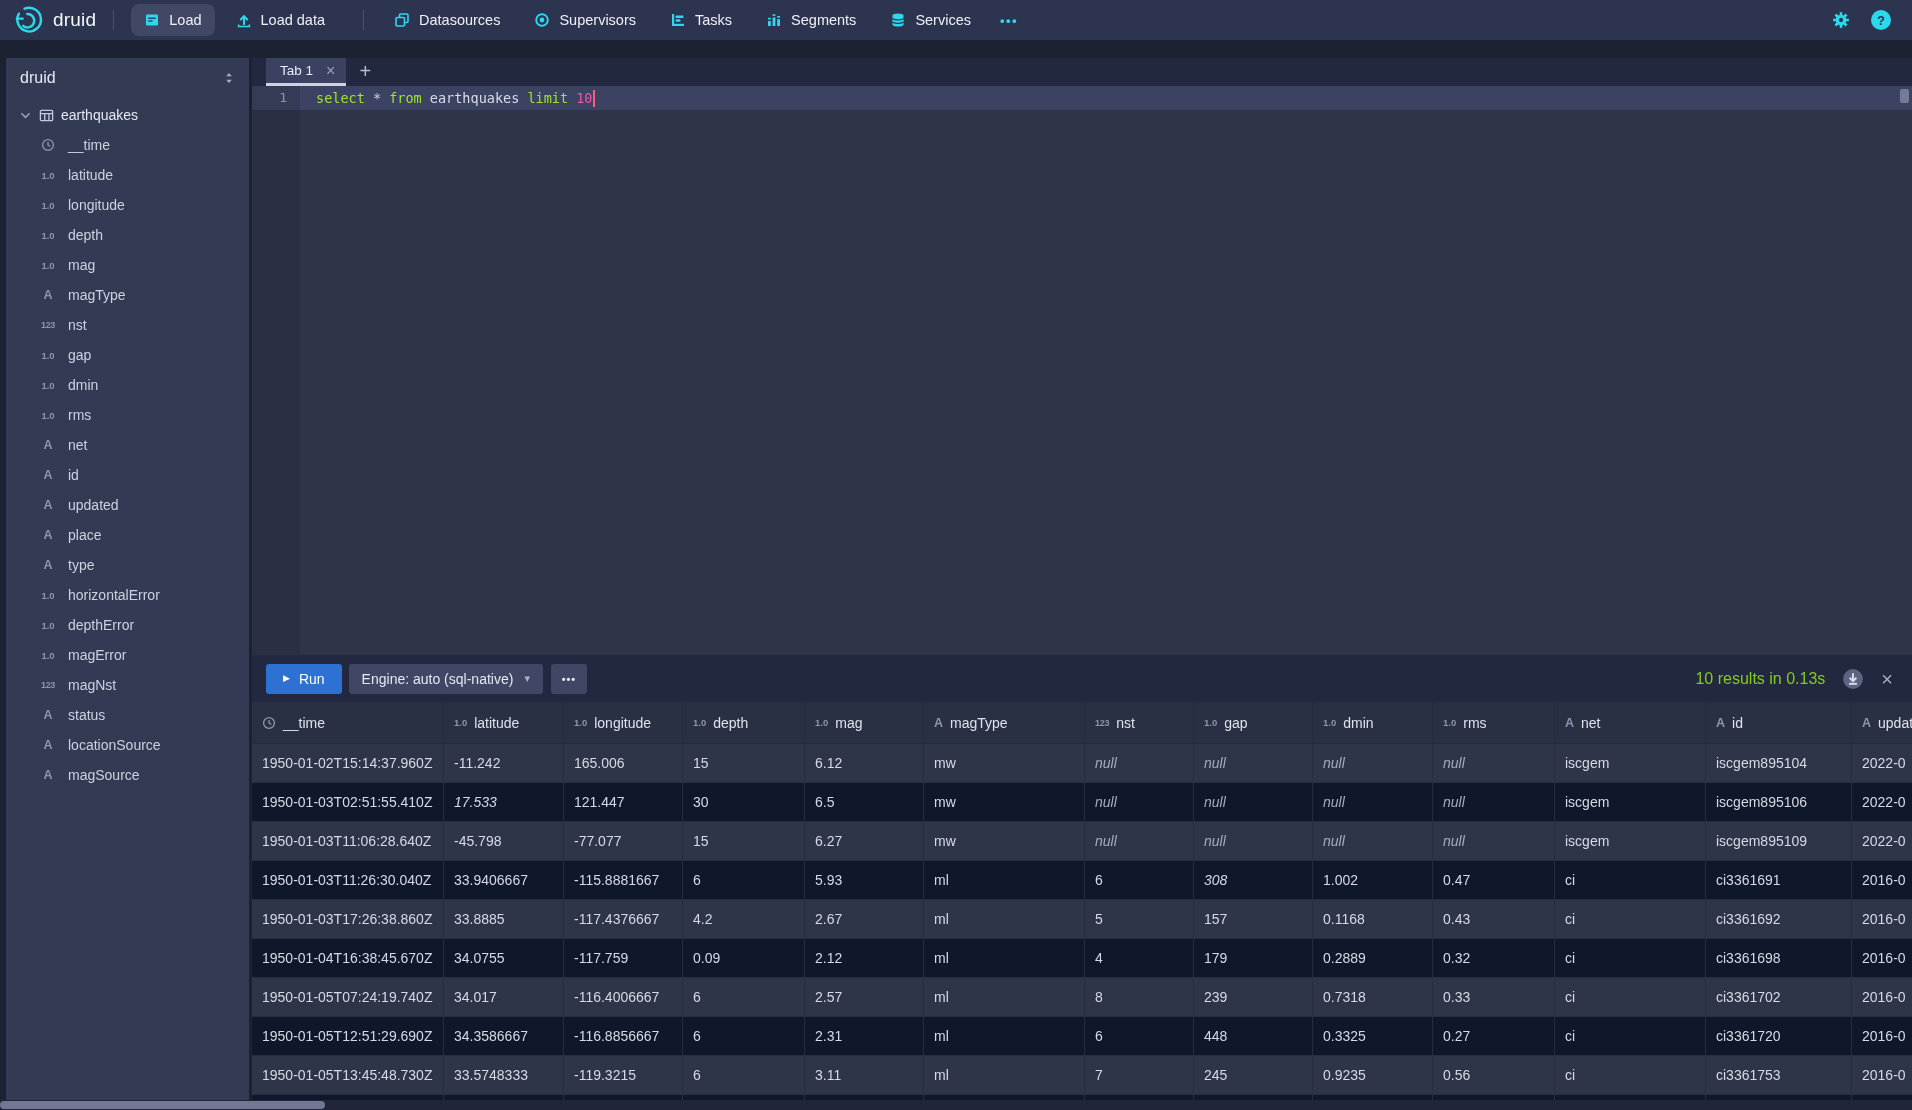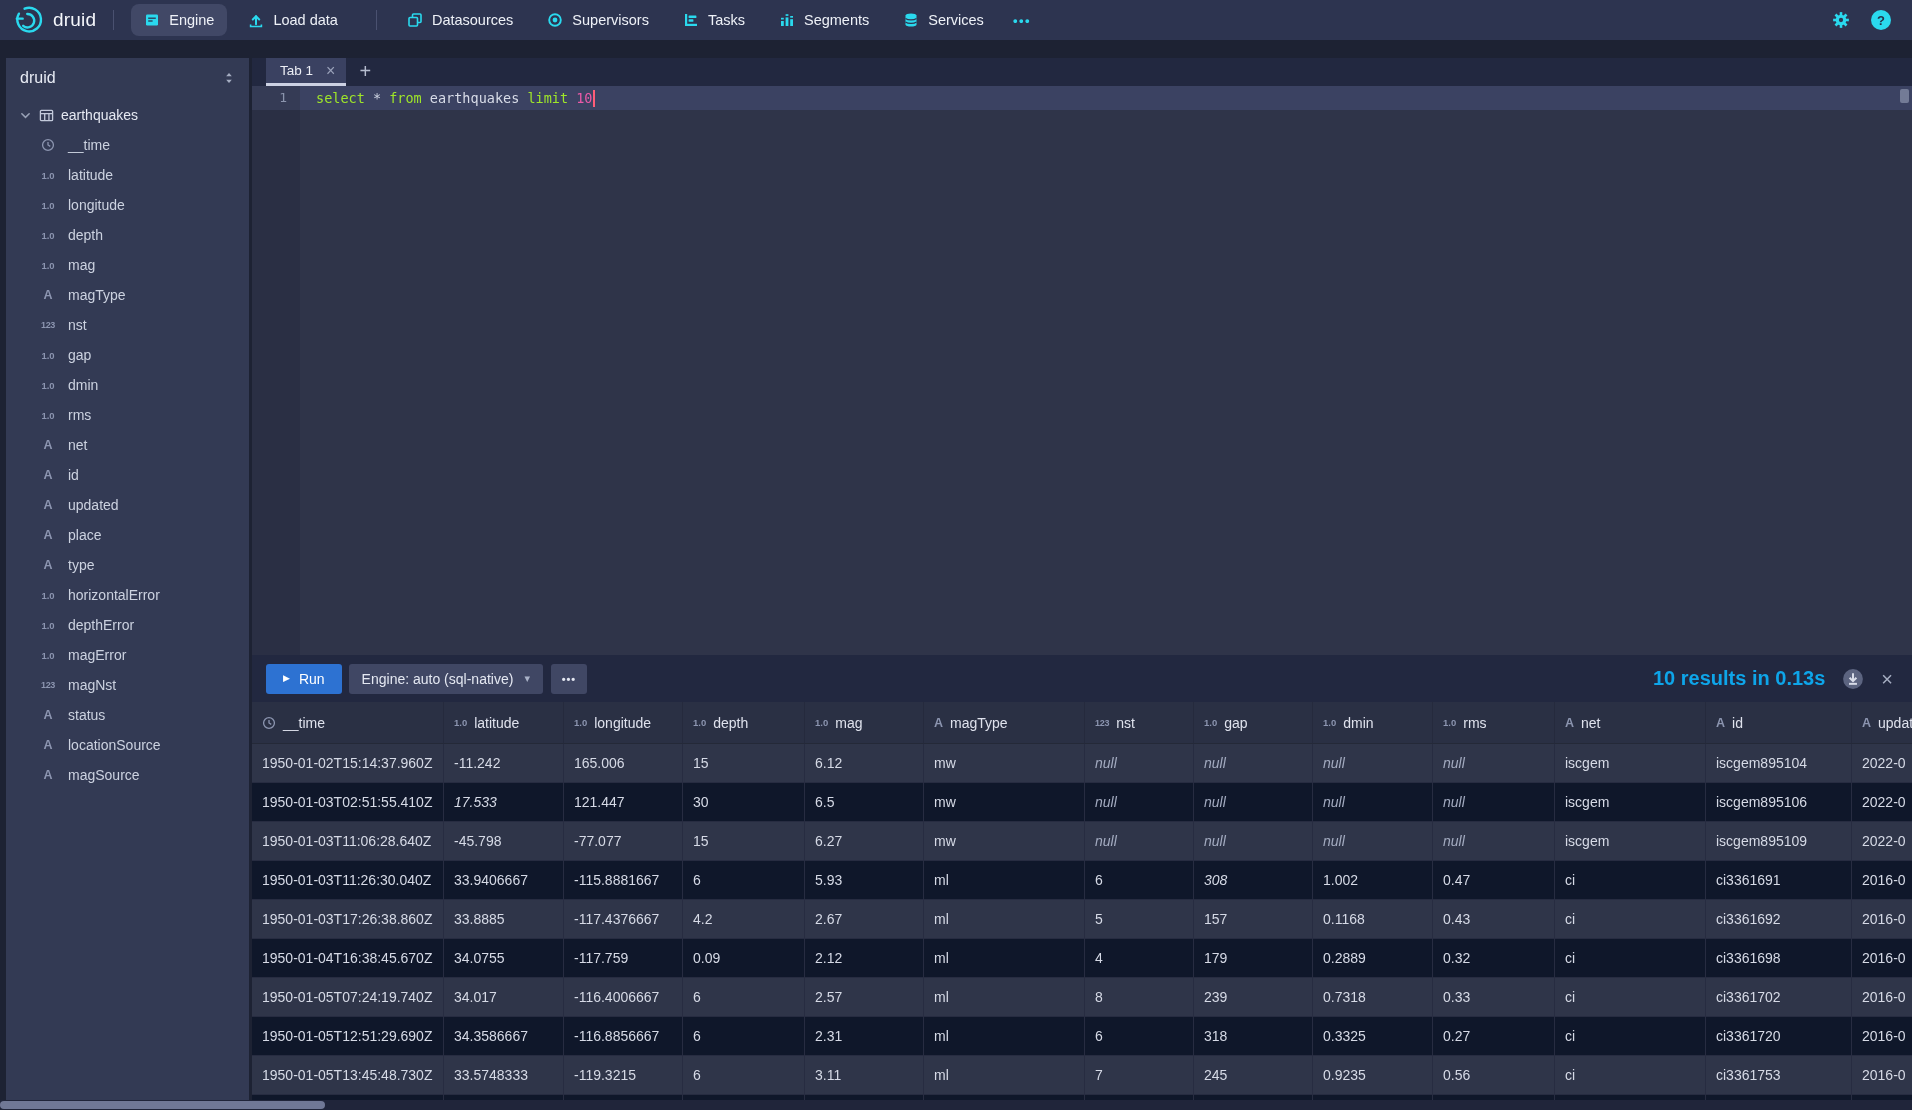"Engine" span { text: Engine -> Load }
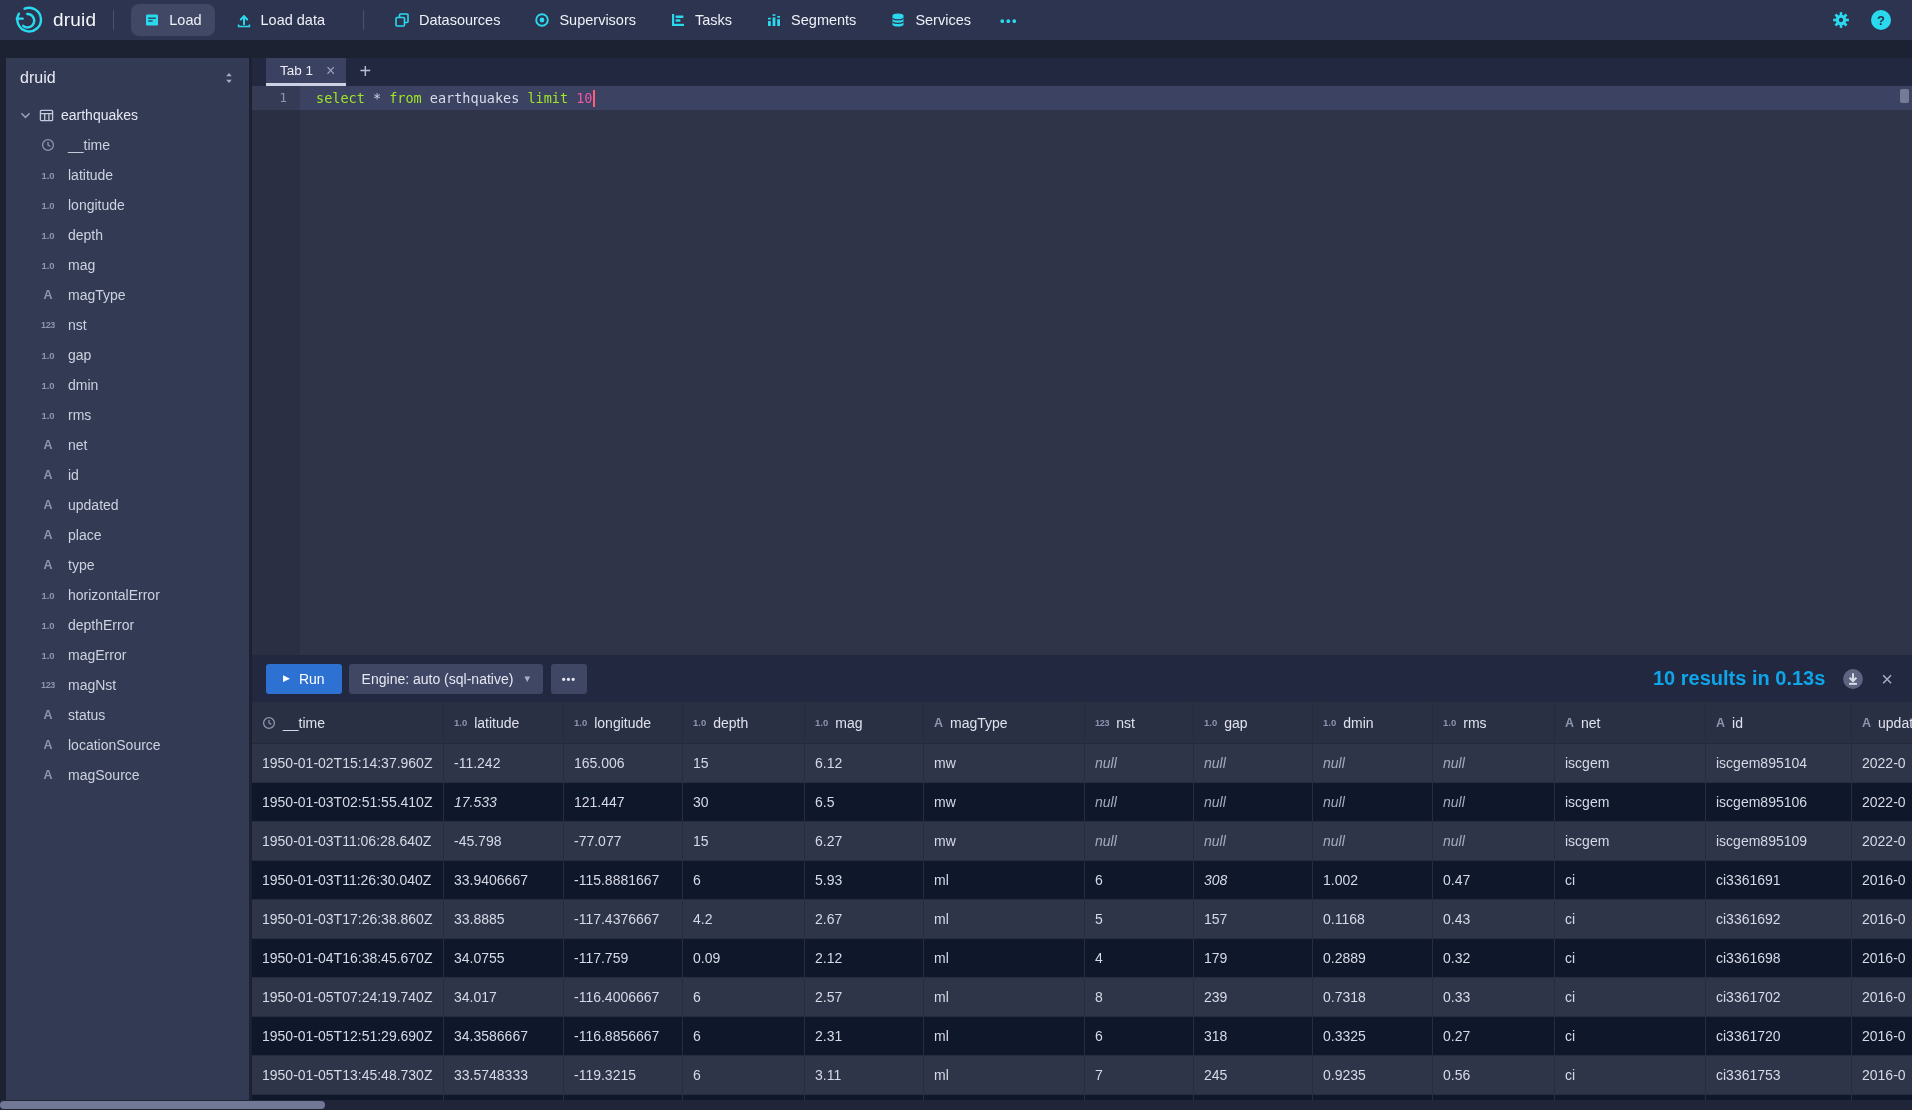"10 results in 0.13s" .status { color: #0ea5e9 -> #84cc16; font-size: 20px -> 16px; font-weight: bold -> none }
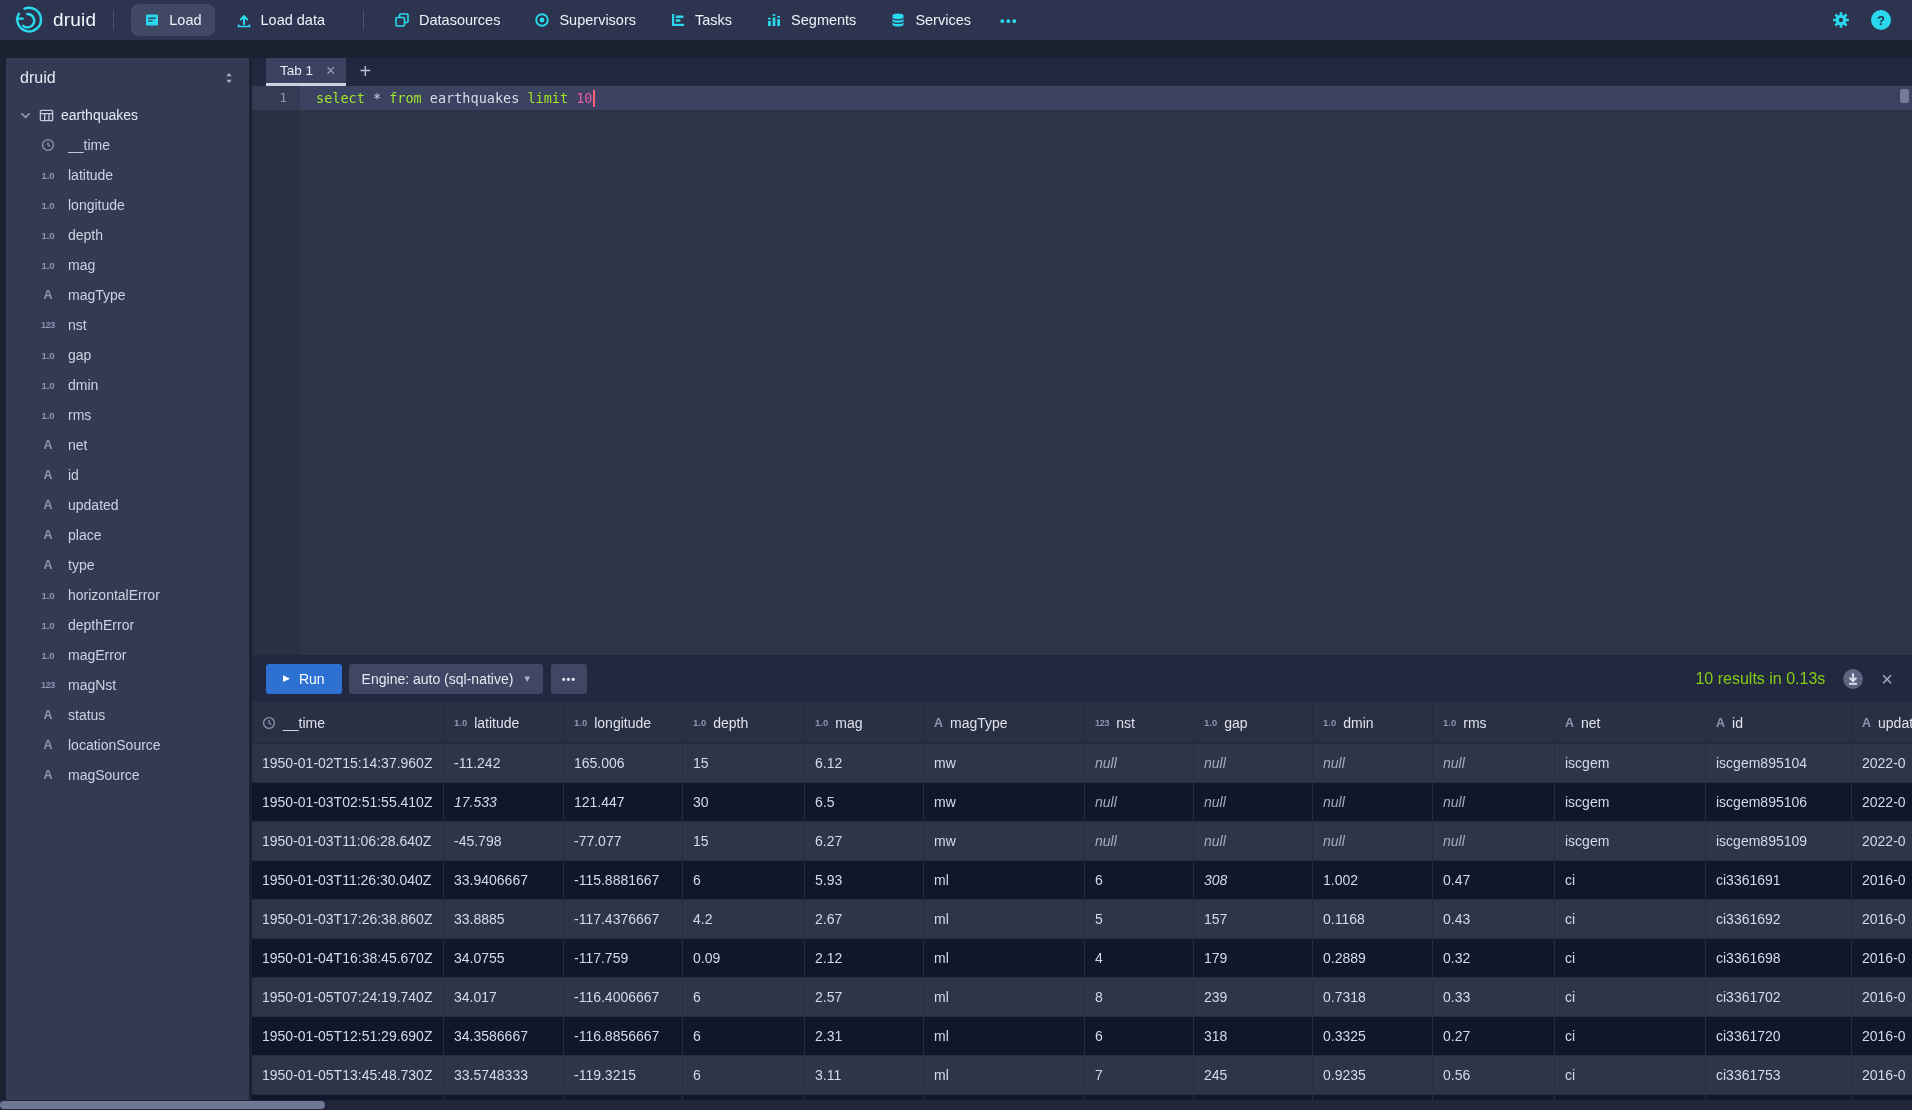"318" div.td { text: 318 -> 448 }
